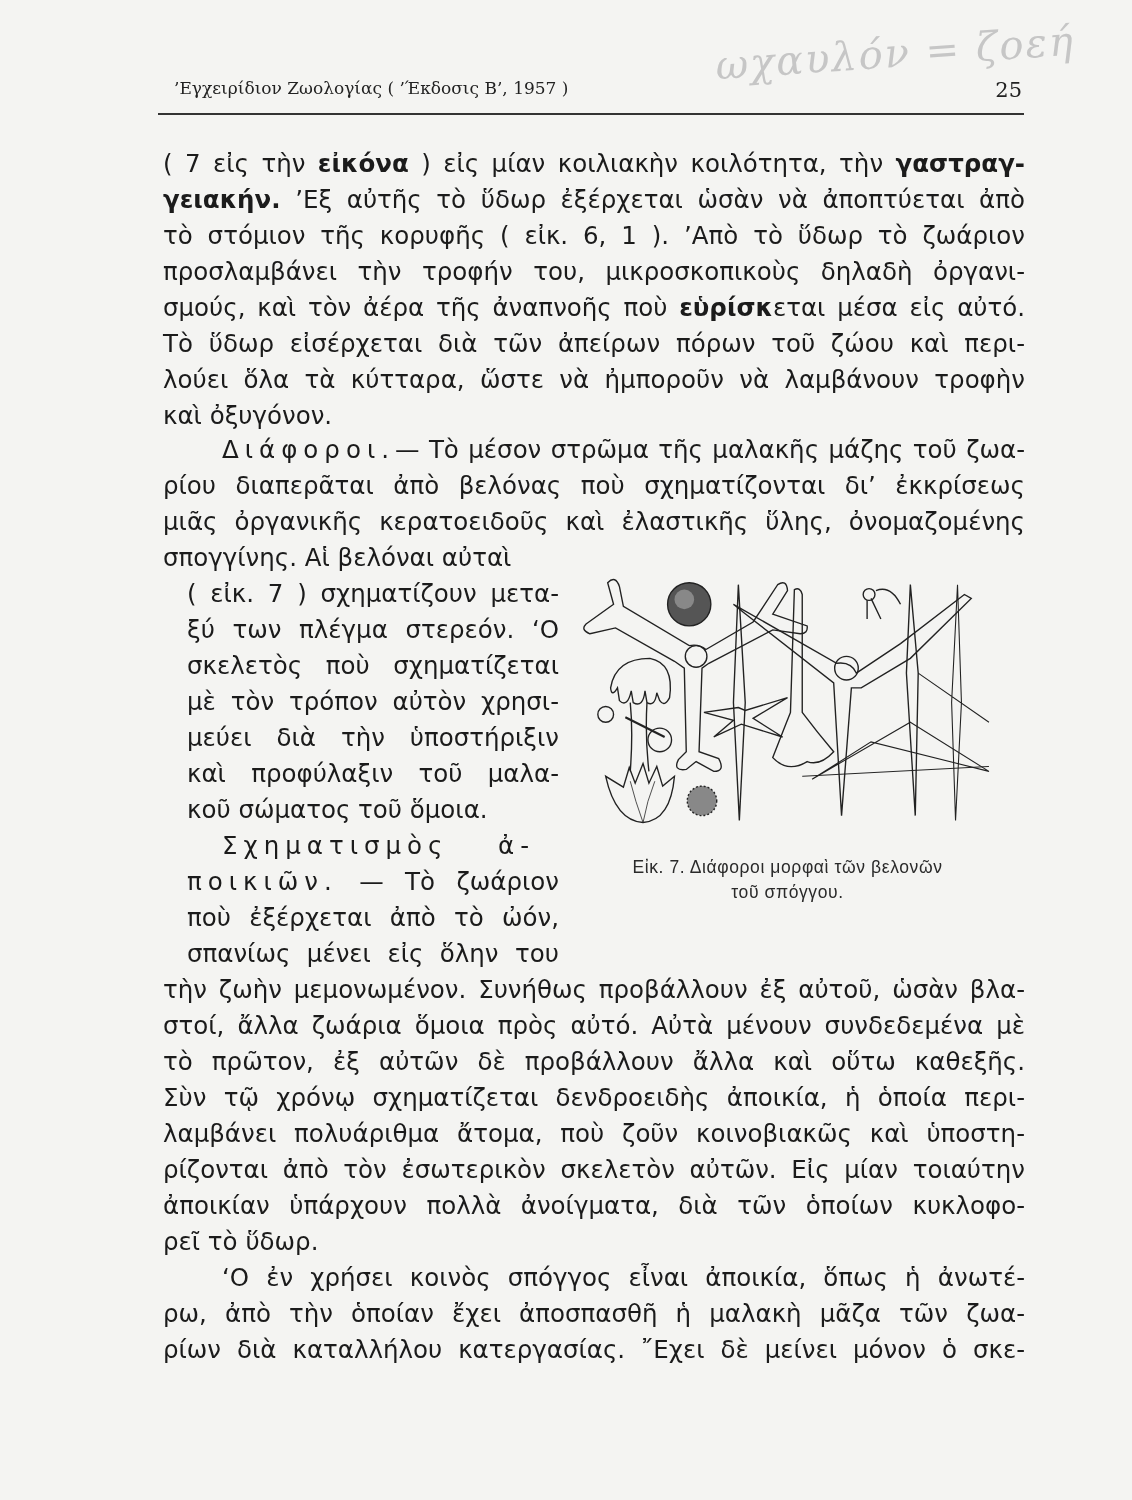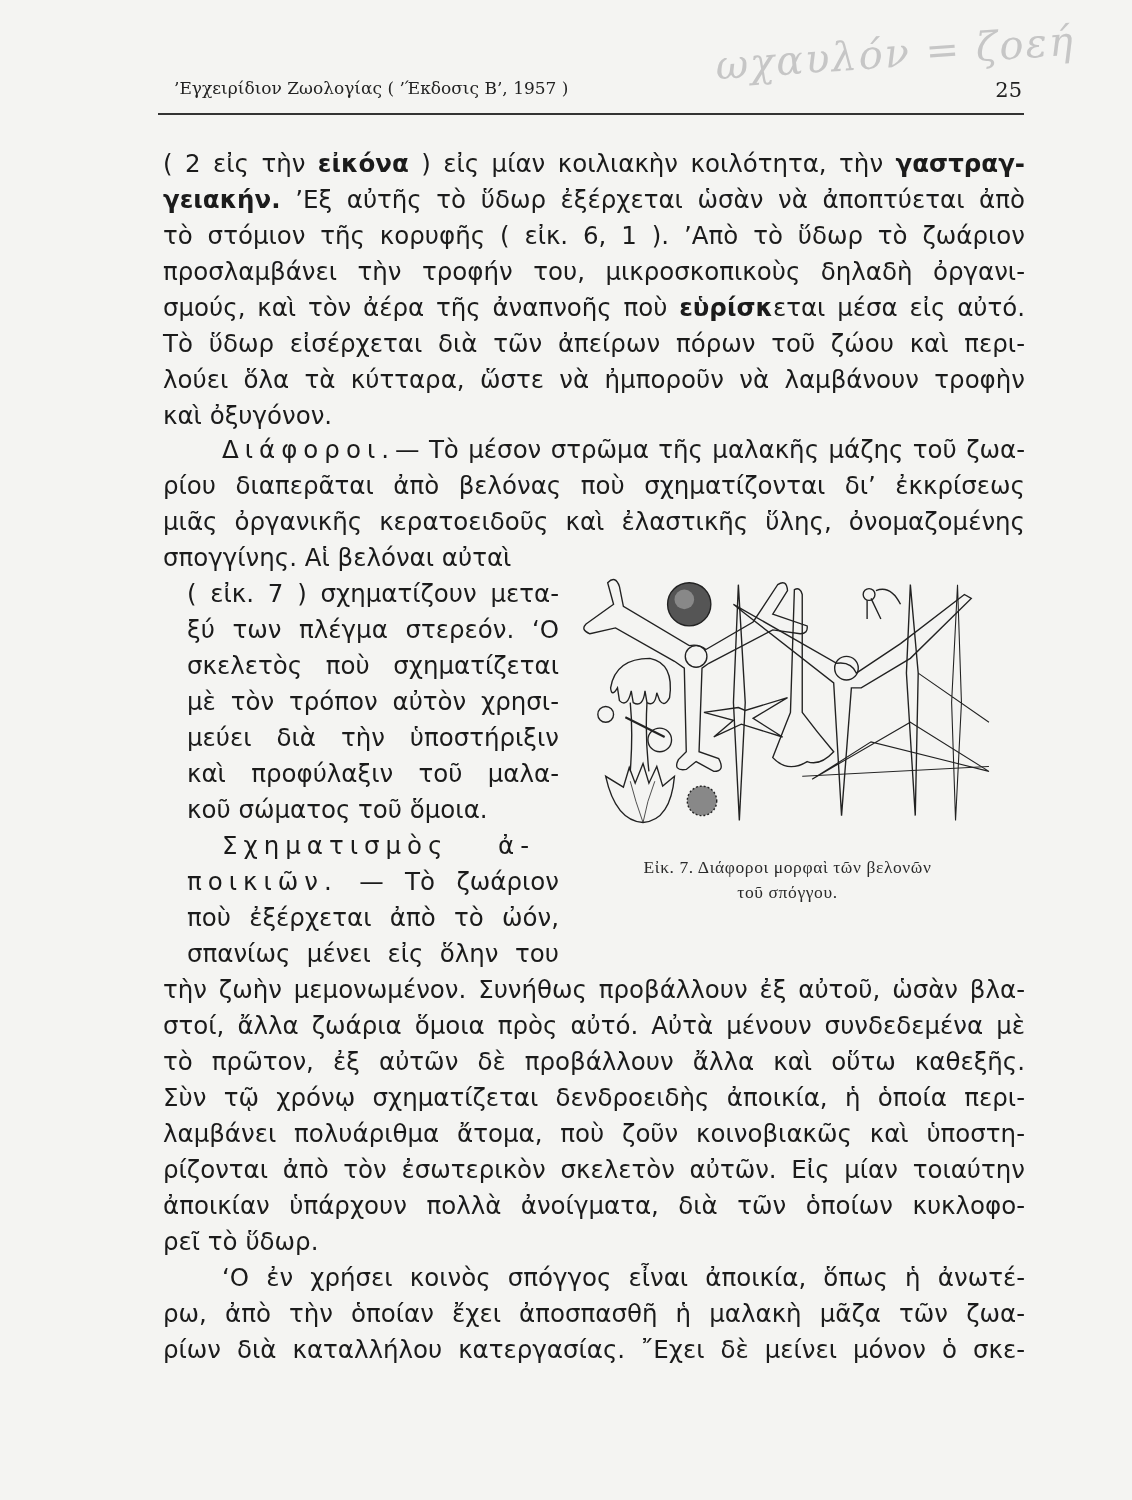"( 2 εἰς τὴν" span { text: 2 -> 7 }
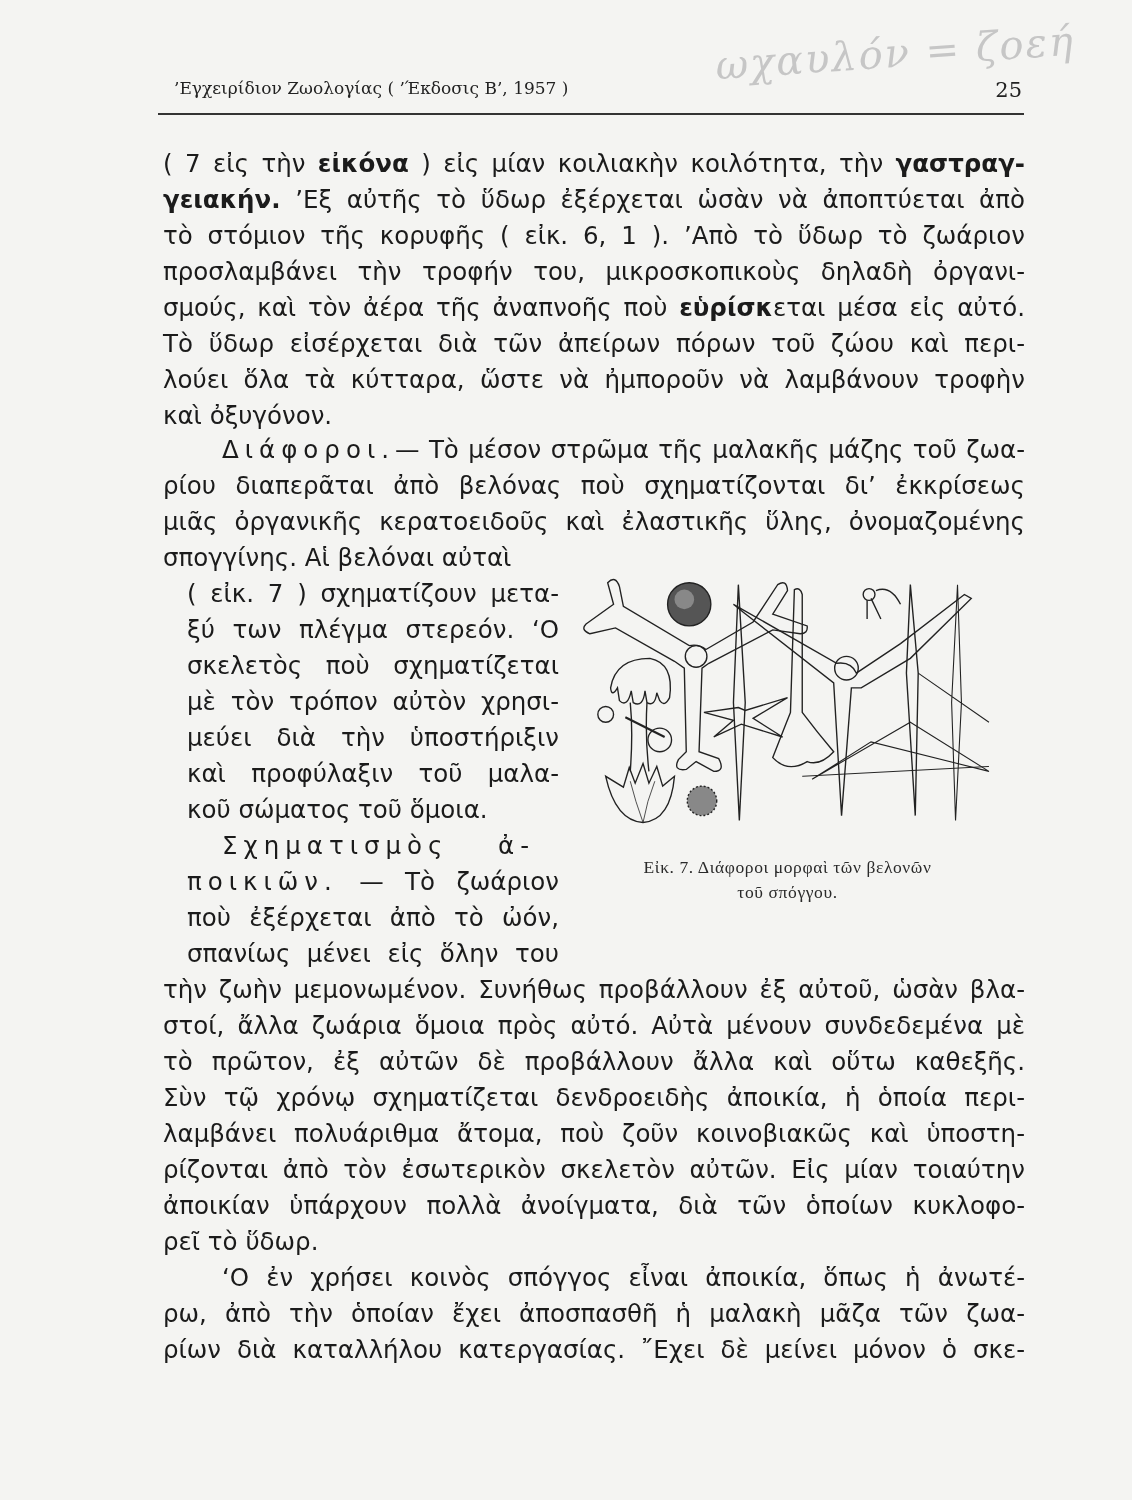"Εἰκ. 7. Διάφοροι μορφαὶ τῶν" .caption { font-family: Liberation Serif, serif -> Liberation Sans, sans-serif }
